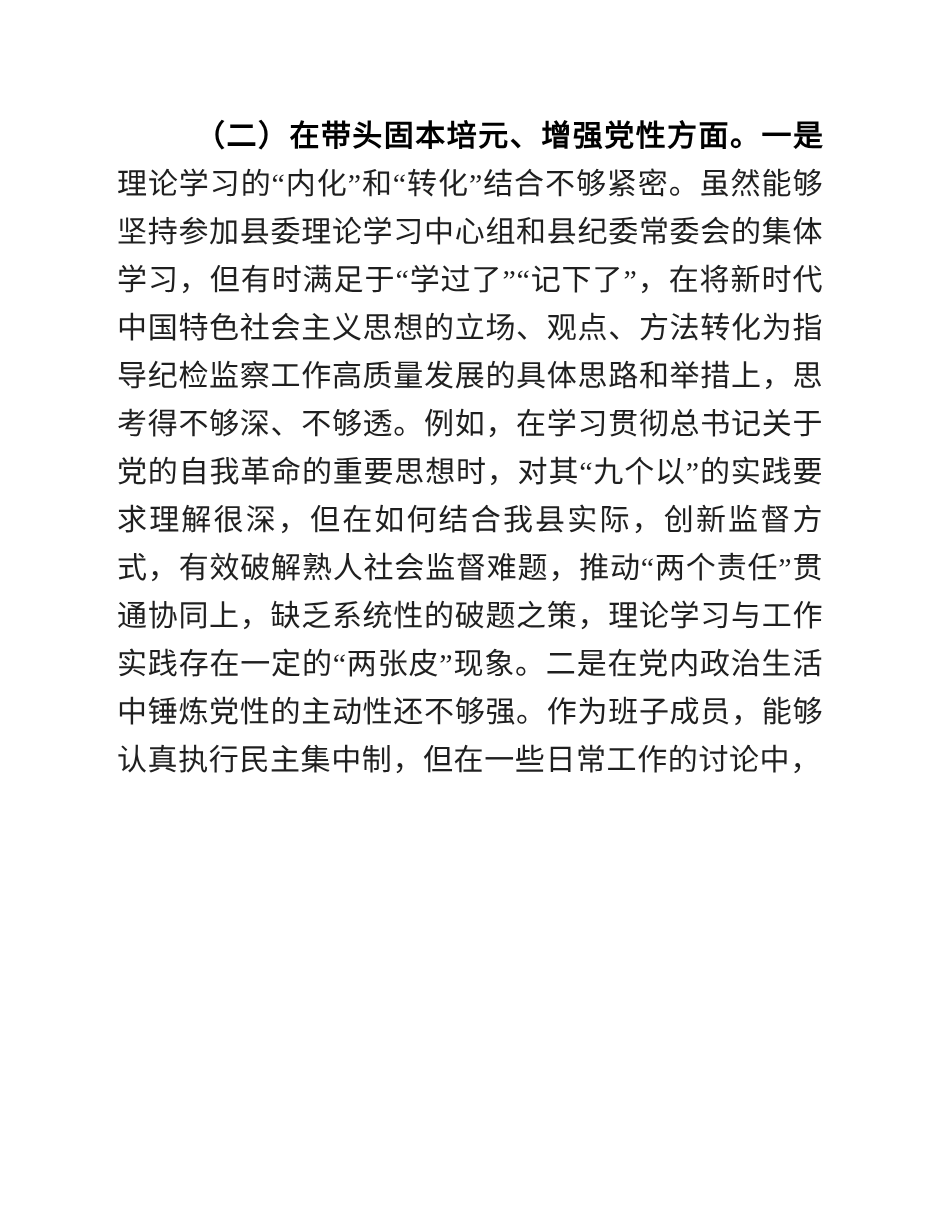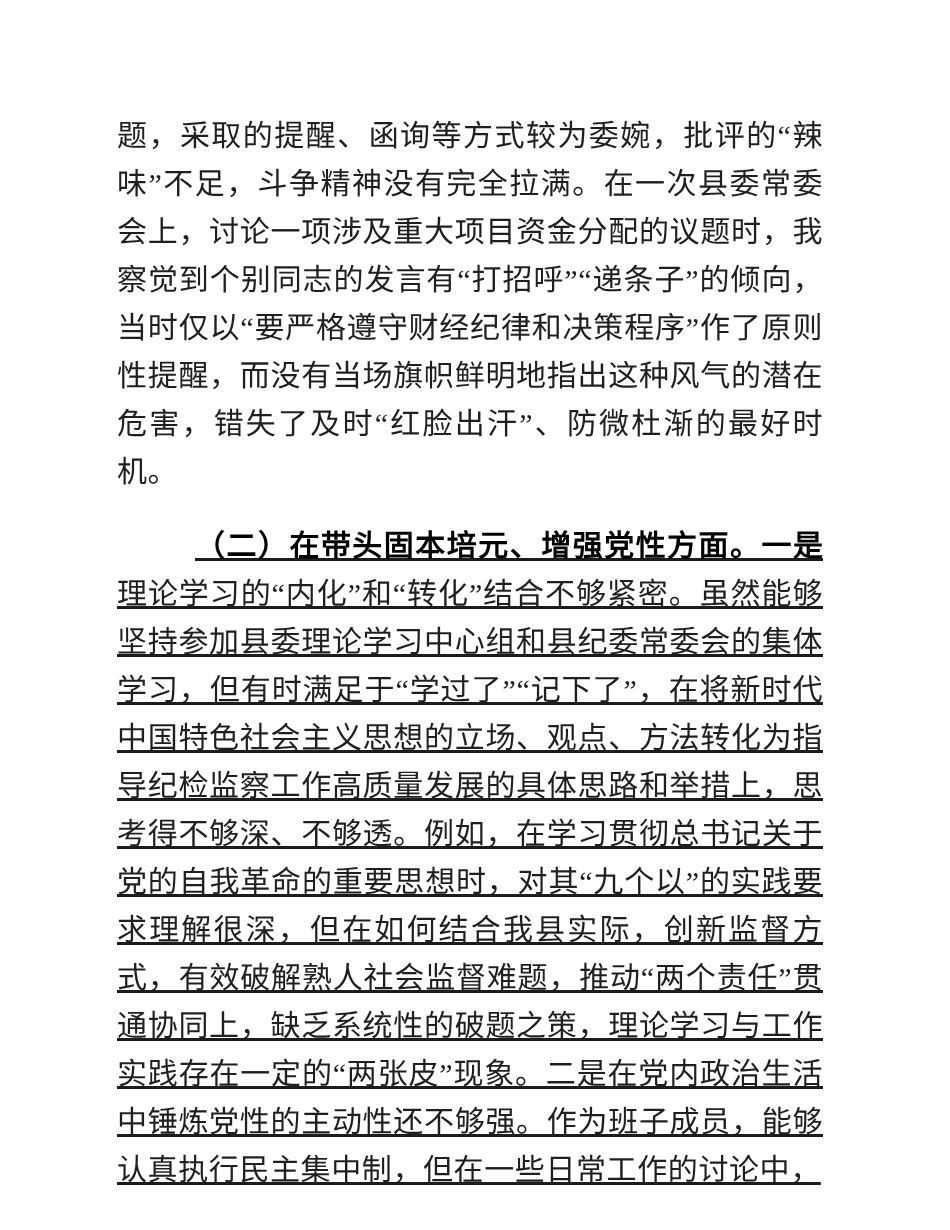"题，采取的提醒、函询等方式较为委婉，批评的“辣味”不足，斗争精神没有完全拉满。在" p.para { html: <p> <span>题，采取的提醒、函询等方式较为委婉，批评的“辣味”不足，斗争精神没有完全拉满。在一次县委常委会上，讨论一项涉及重大项目资金分配的议题时，我察觉到个别同志的发言有“打招呼”“递条子”的倾向，当时仅以“要严格遵守财经纪律和决策程序”作了原则性提醒，而没有当场旗帜鲜明地指出这种风气的潜在危害，错失了及时“红脸出汗”、防微杜渐的最好时机。</span> </p> -> none }
